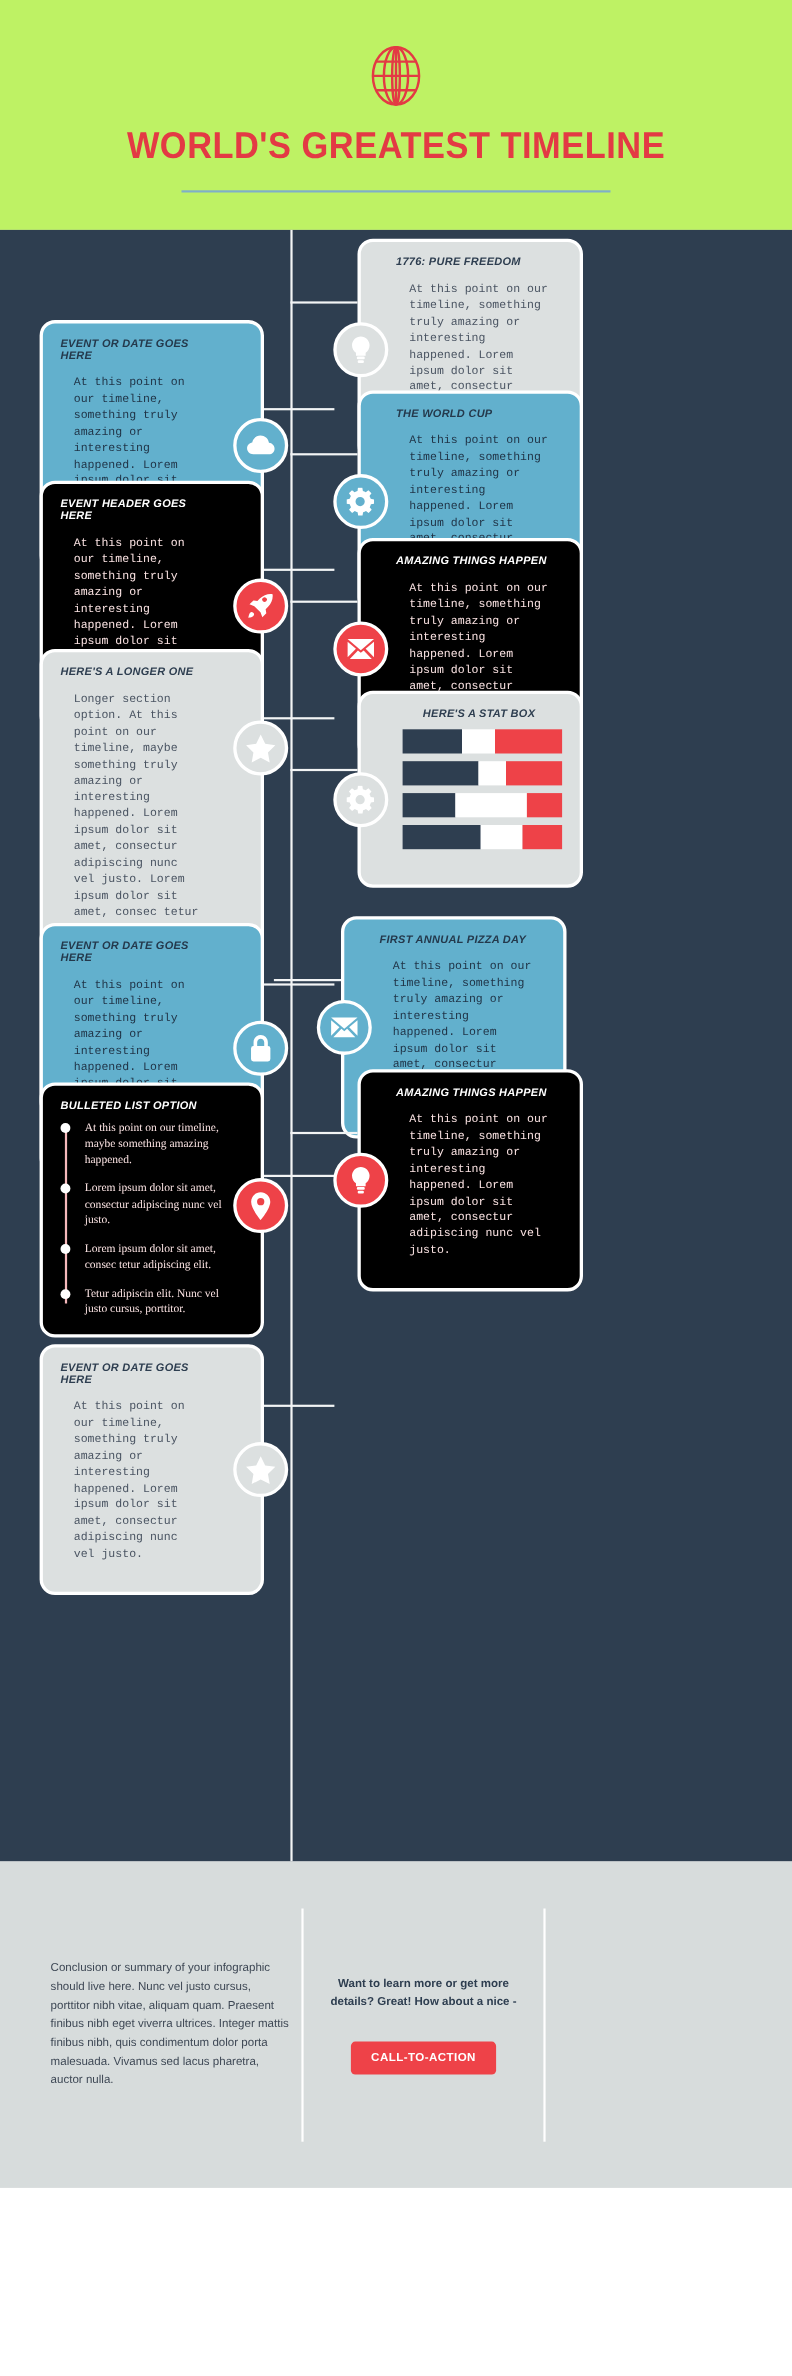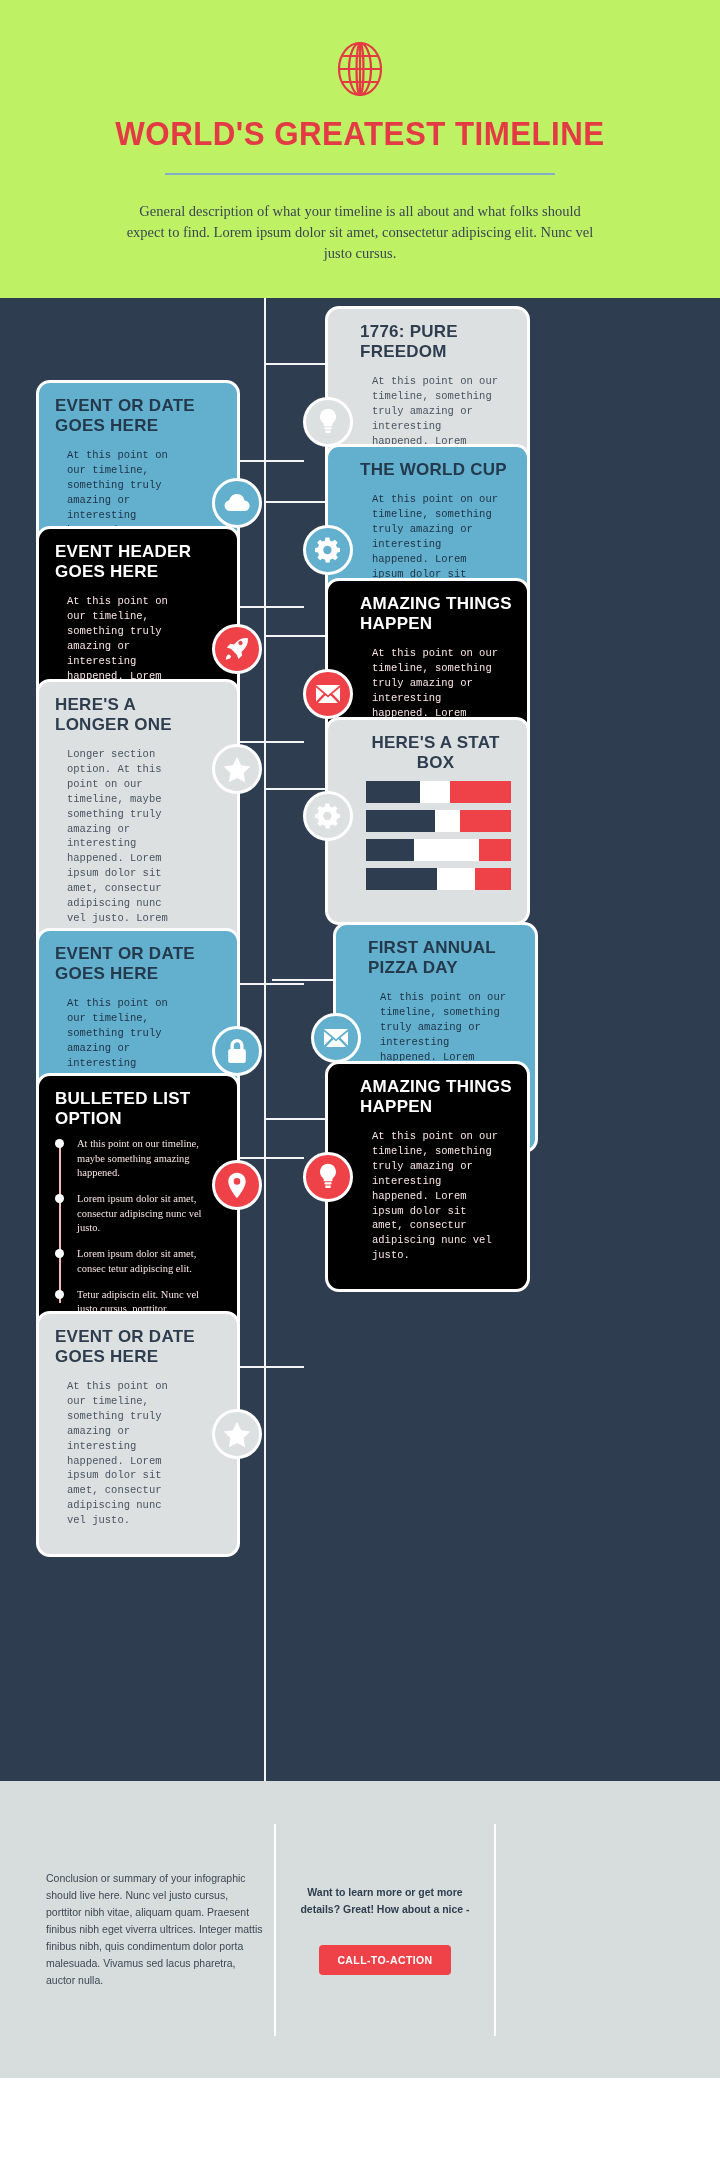"General description of what your" div.header-desc { html: <div>General description of what your timeline is all about and what folks should expect to find. Lorem ipsum dolor sit amet, consectetur adipiscing elit. Nunc vel justo cursus.</div> -> none }
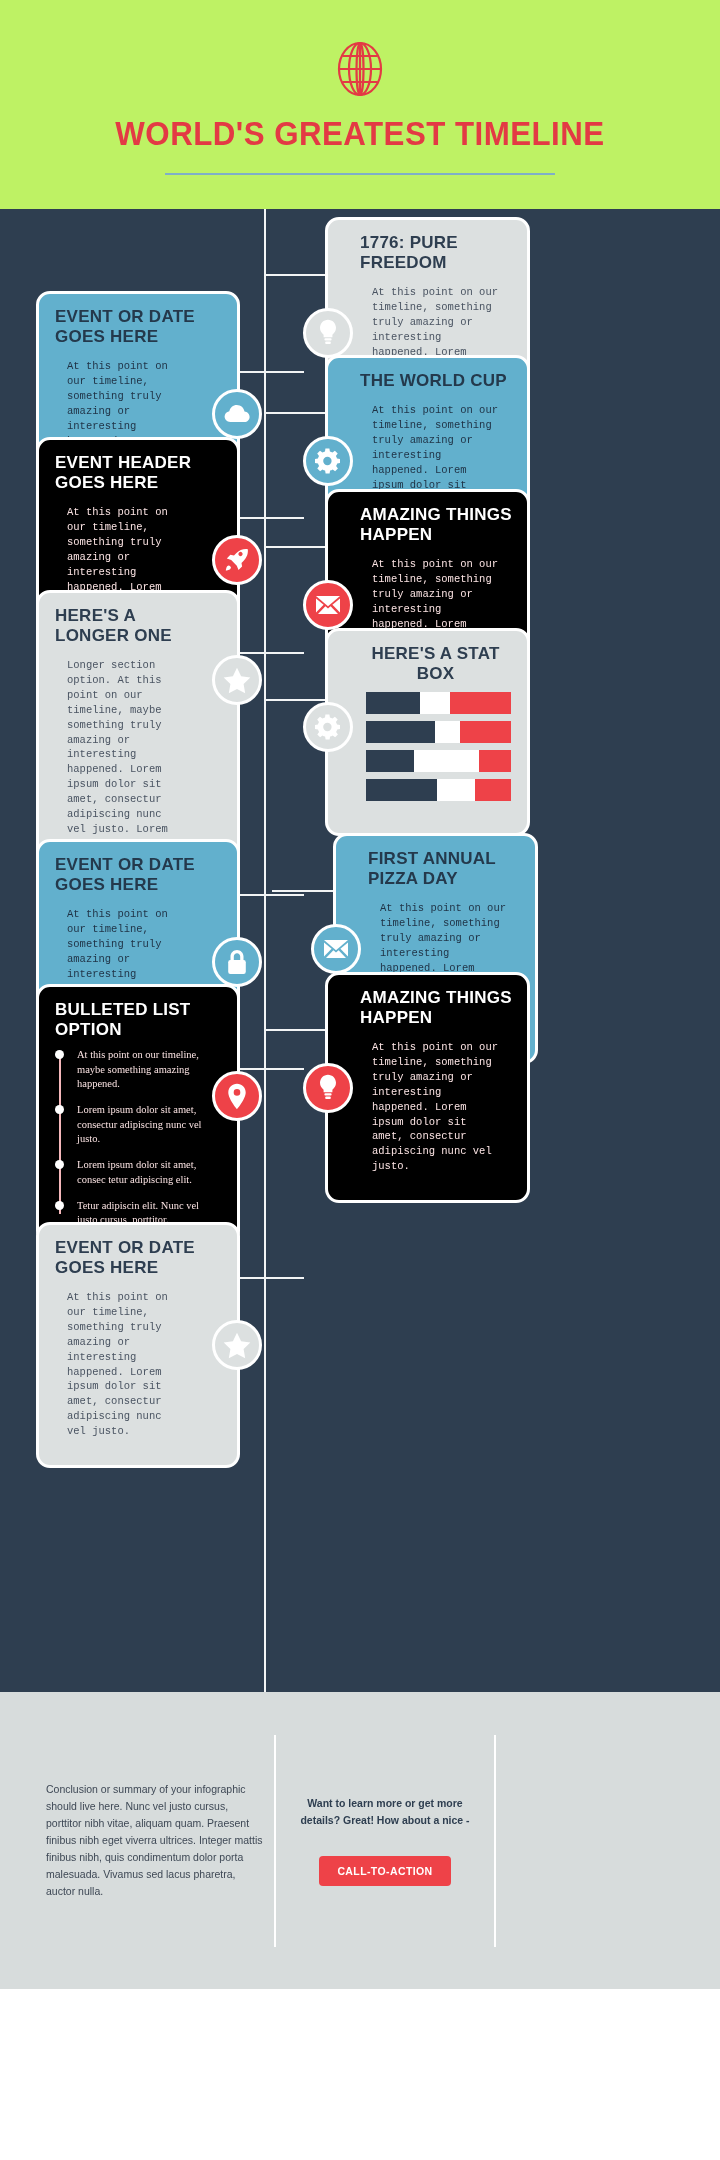"1776: PURE FREEDOM" .card h3 { font-size: 17px -> 10px; font-style: none -> italic }
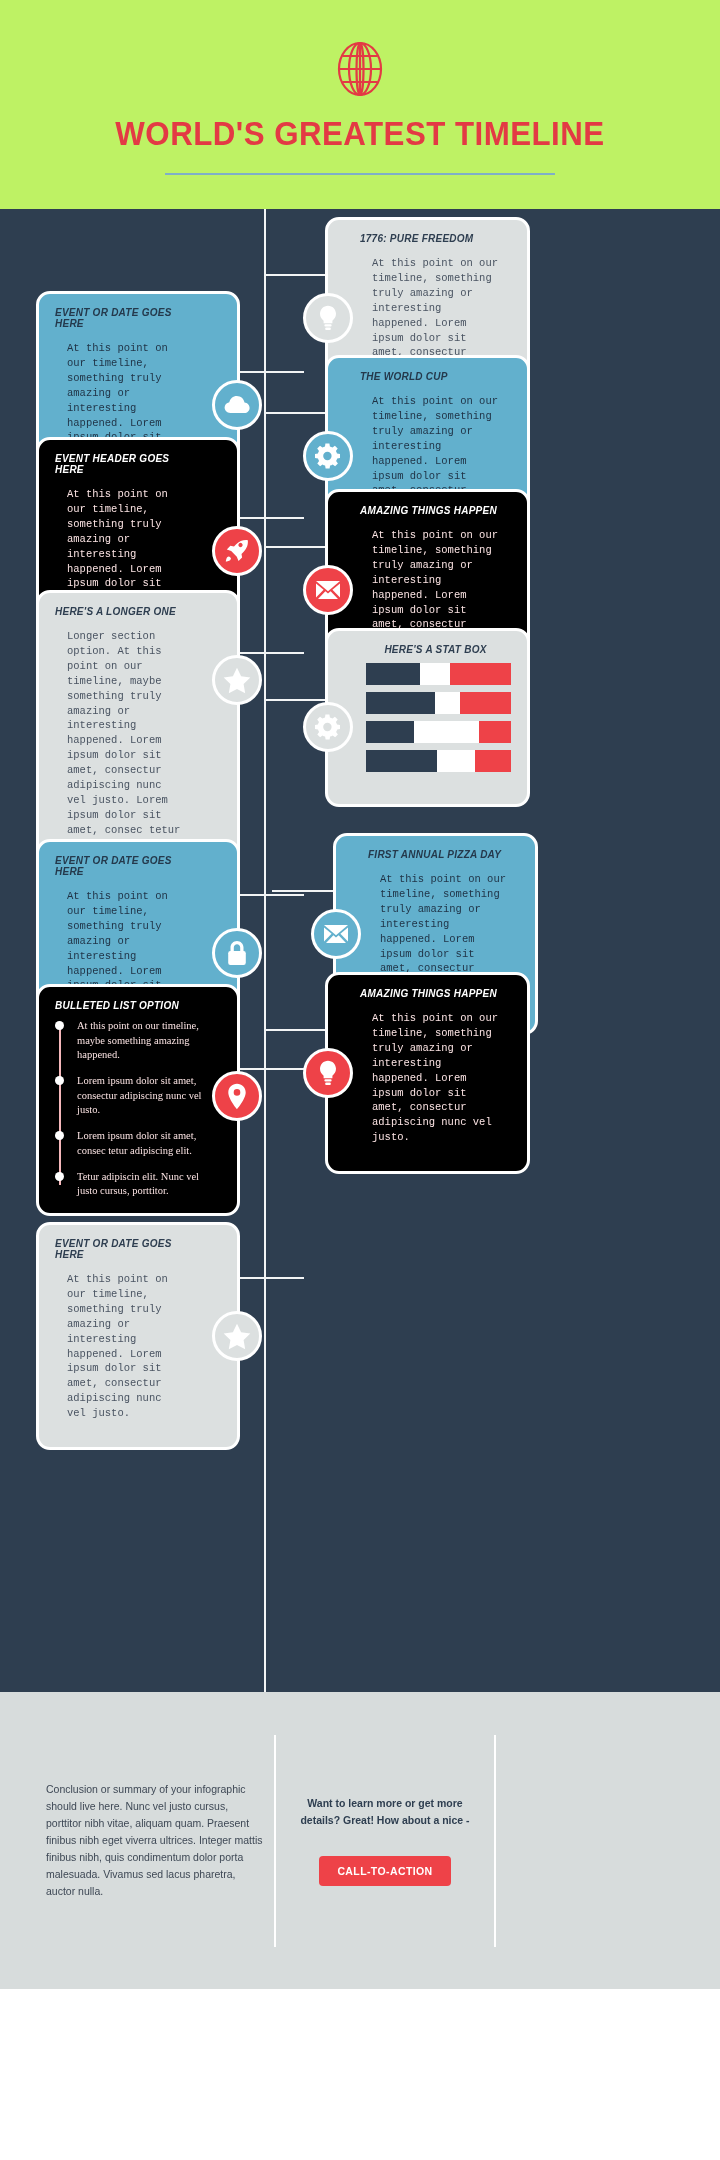"FIRST ANNUAL PIZZA DAY" div.item { left: 333px -> 310px }
